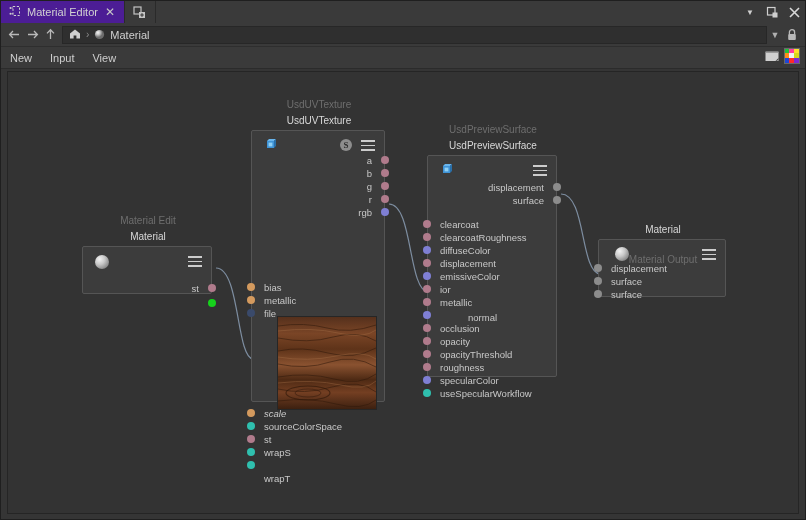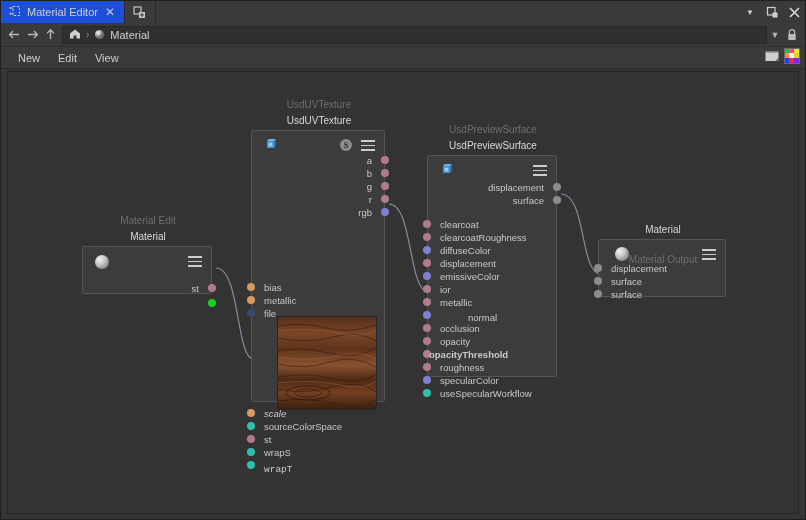"Material Editor" .tab { background: #1d4ed8 -> #4c1d95 }
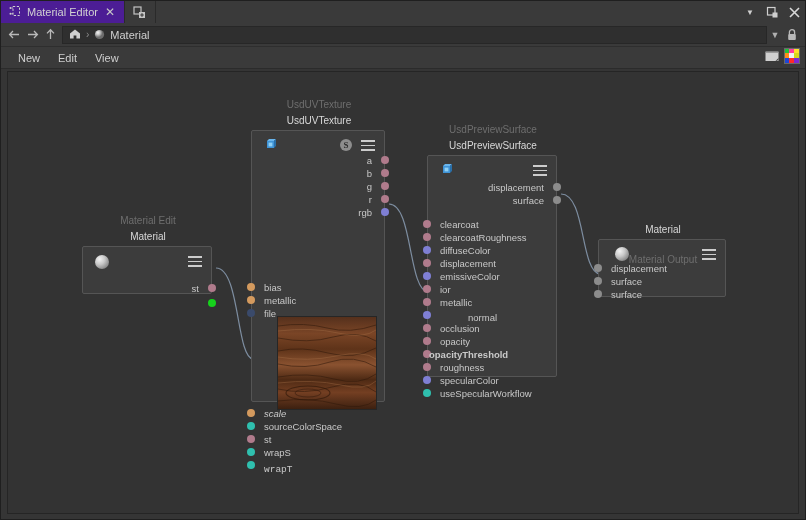"New" .menubar { padding-left: 8px -> none }
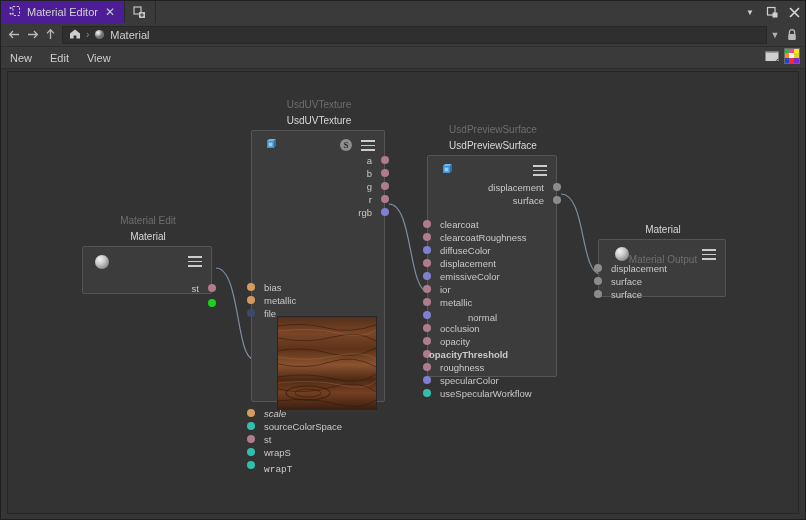"Edit" div.menu-item { text: Edit -> Input }
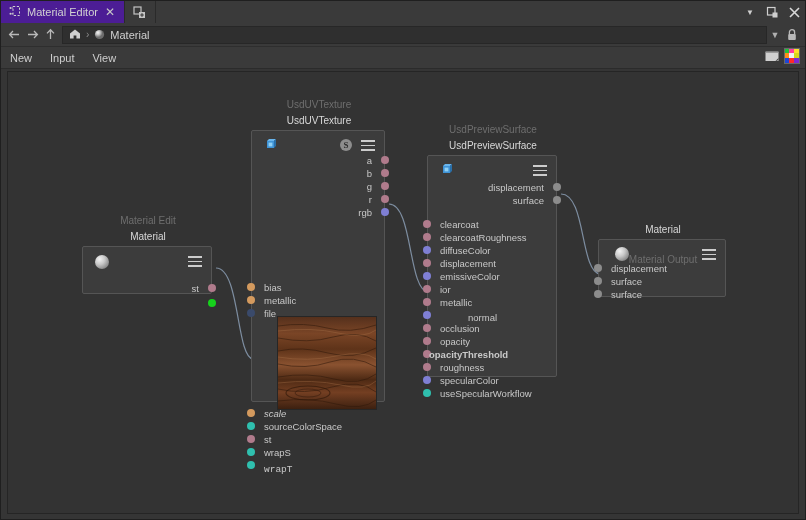"opacityThreshold" div.plabel { font-weight: bold -> none; left: 1px -> 12px }
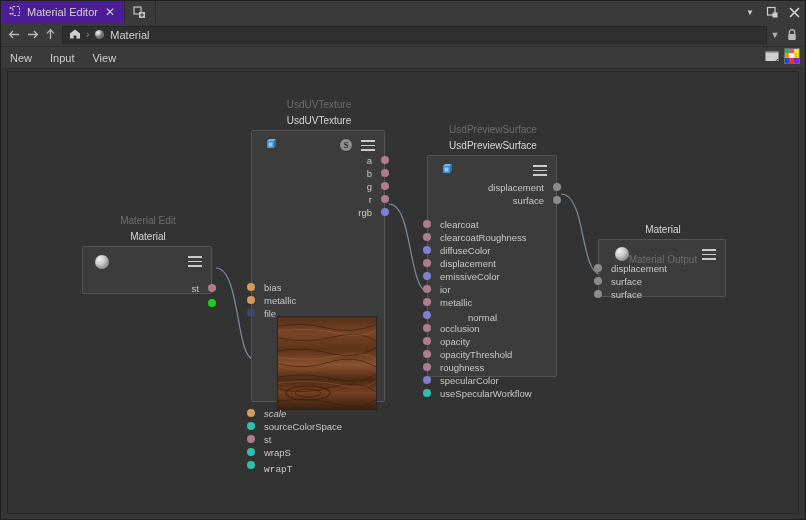"wrapT" div.plabel { font-family: Liberation Mono, monospace -> none; top: 333px -> 342px }
